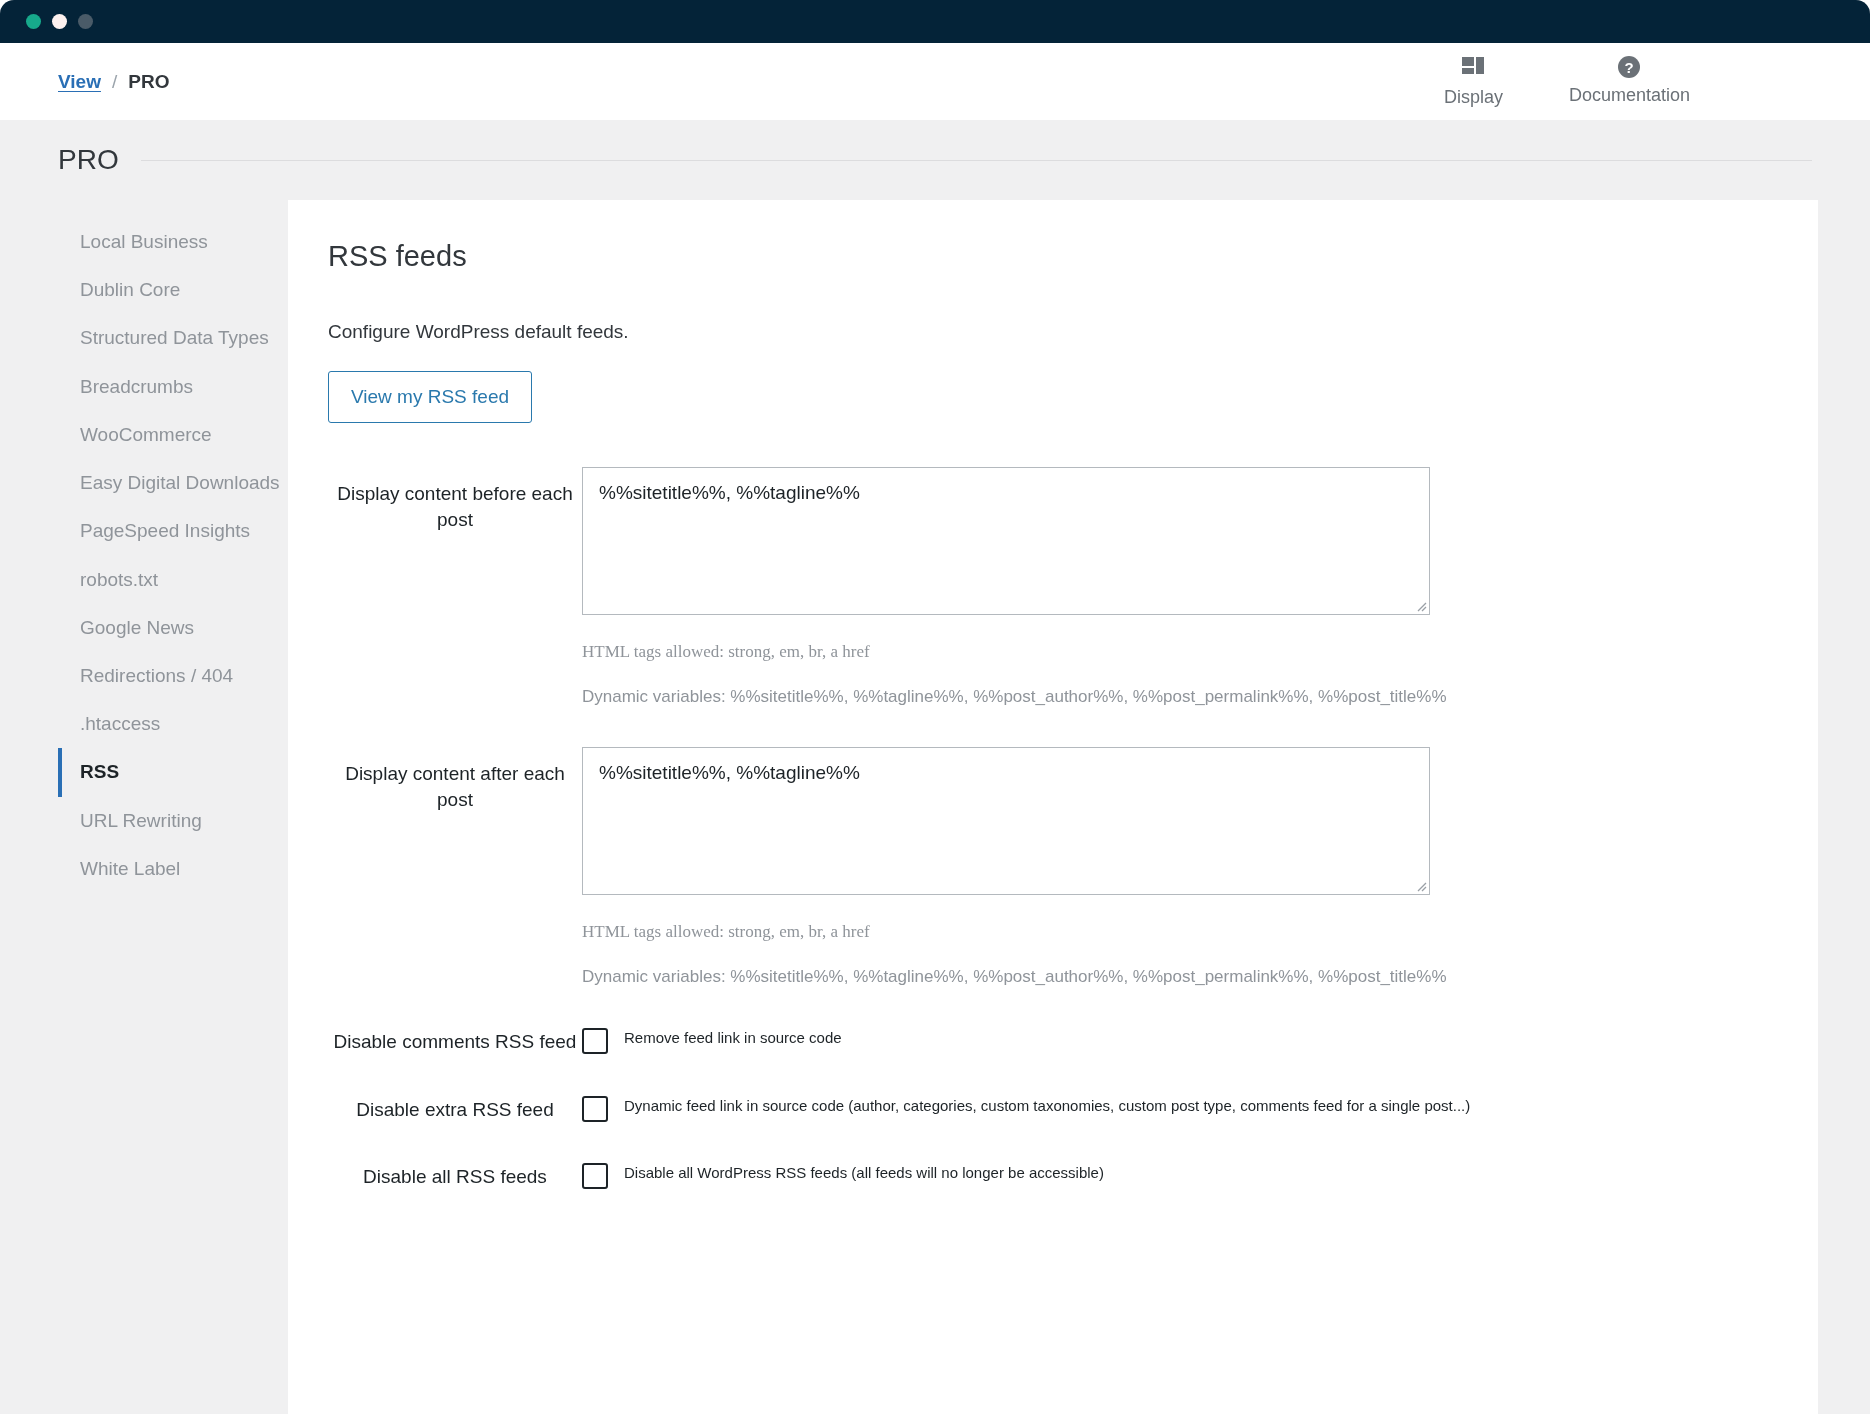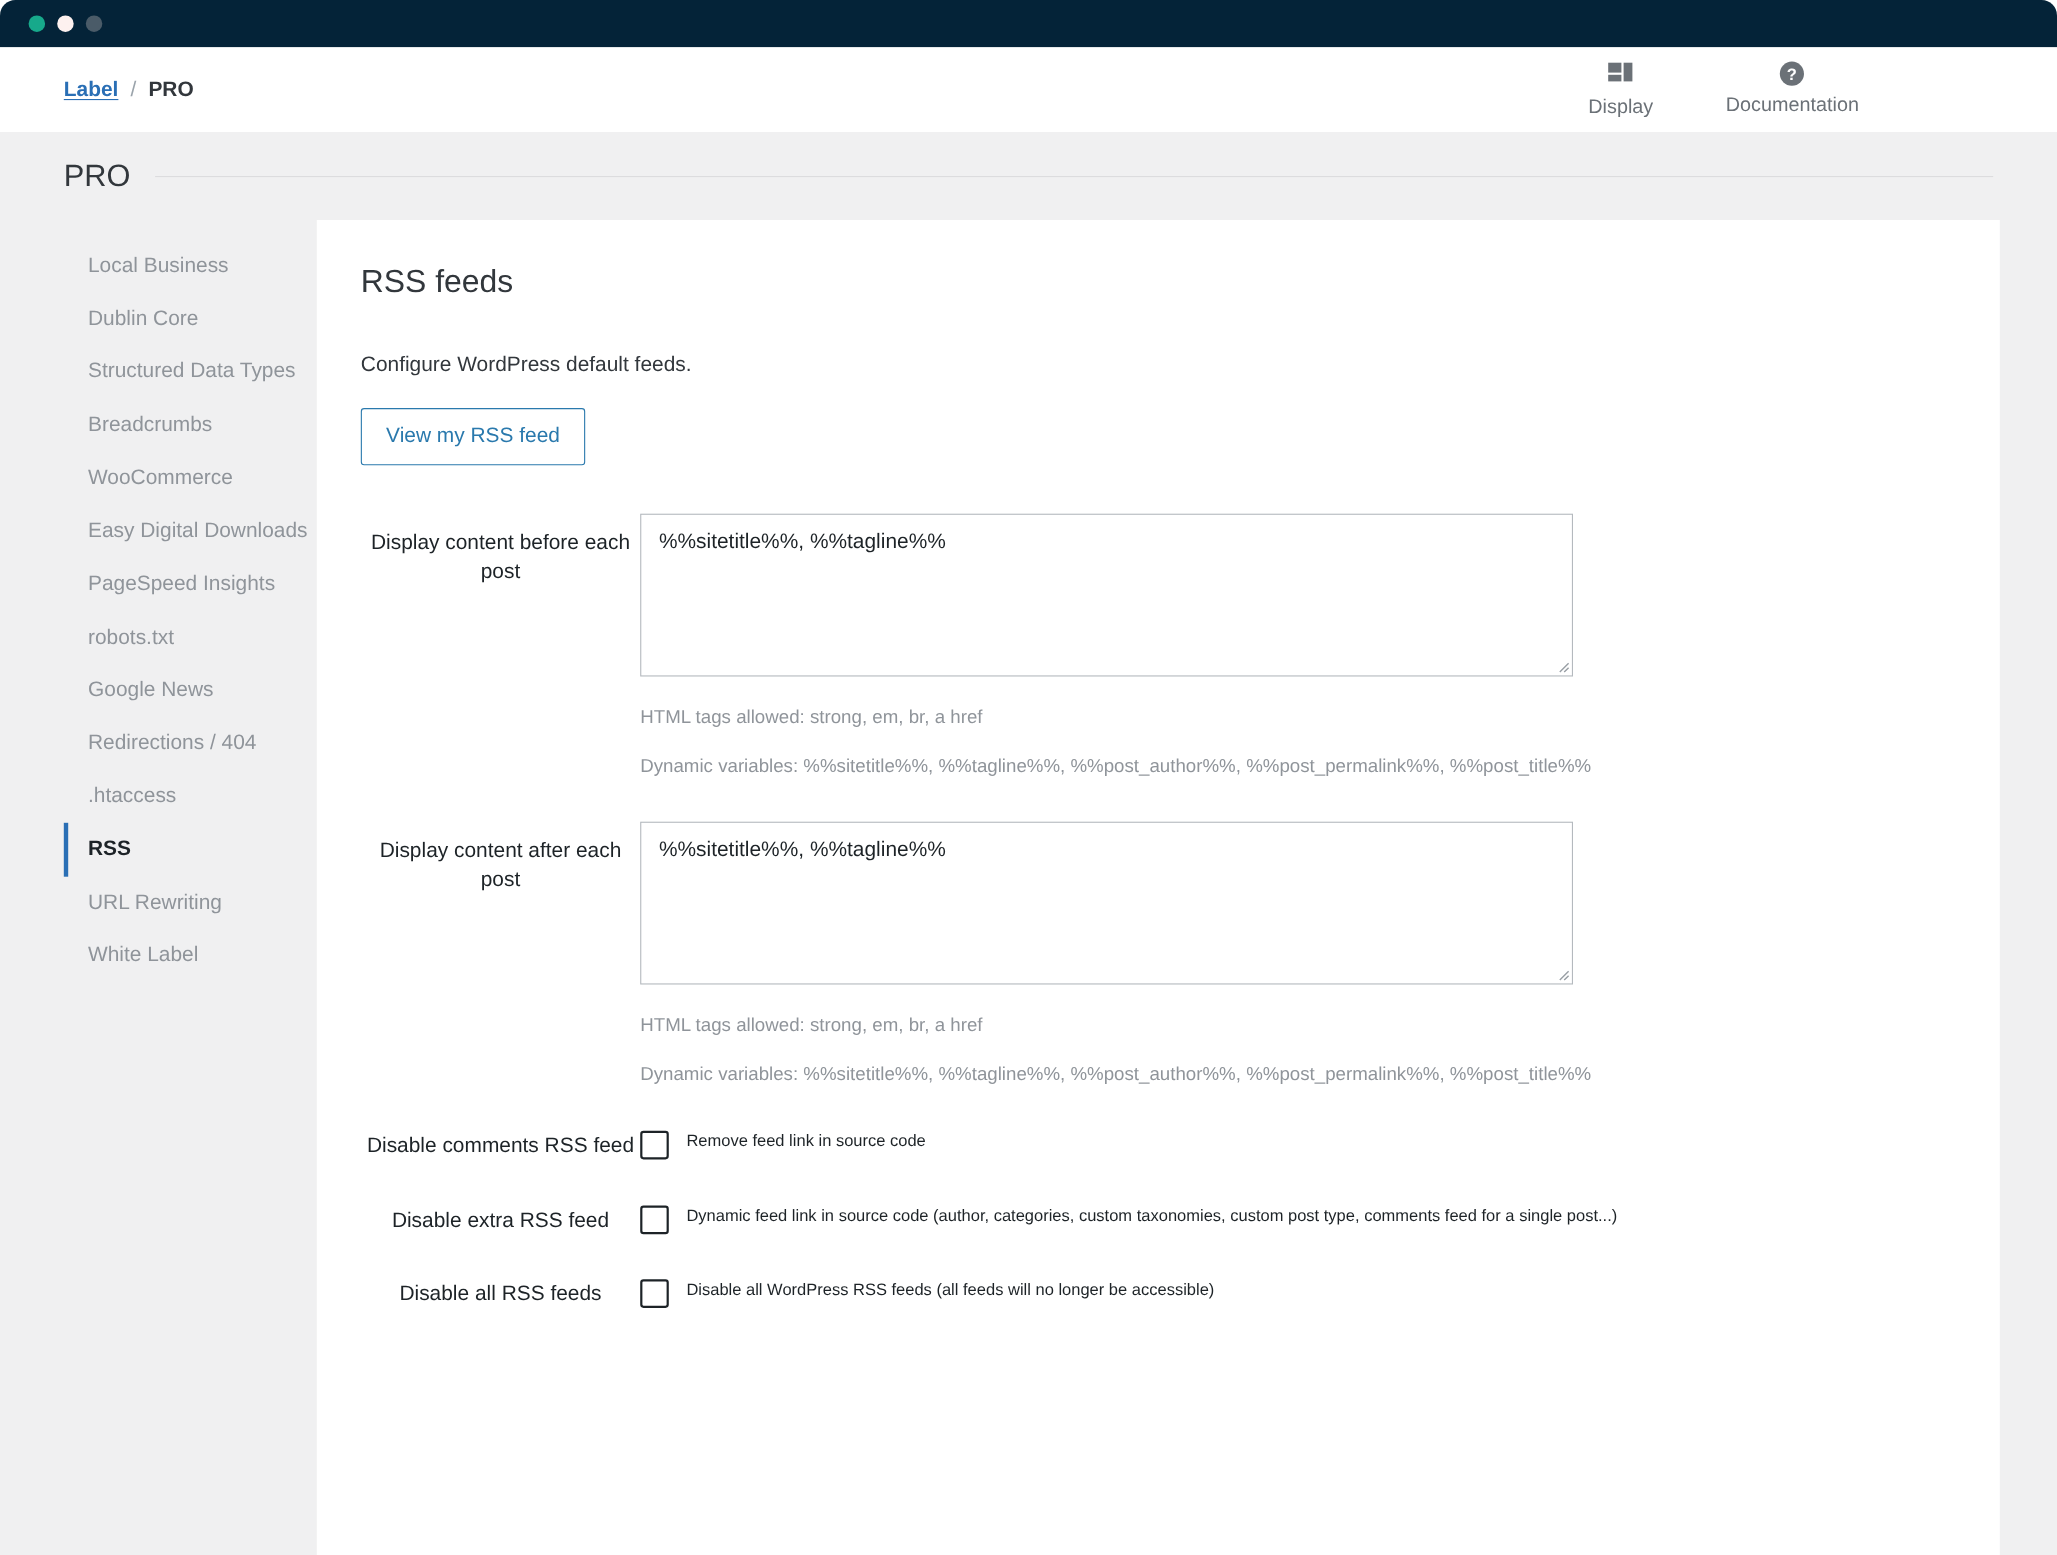"Label" a { text: Label -> View }
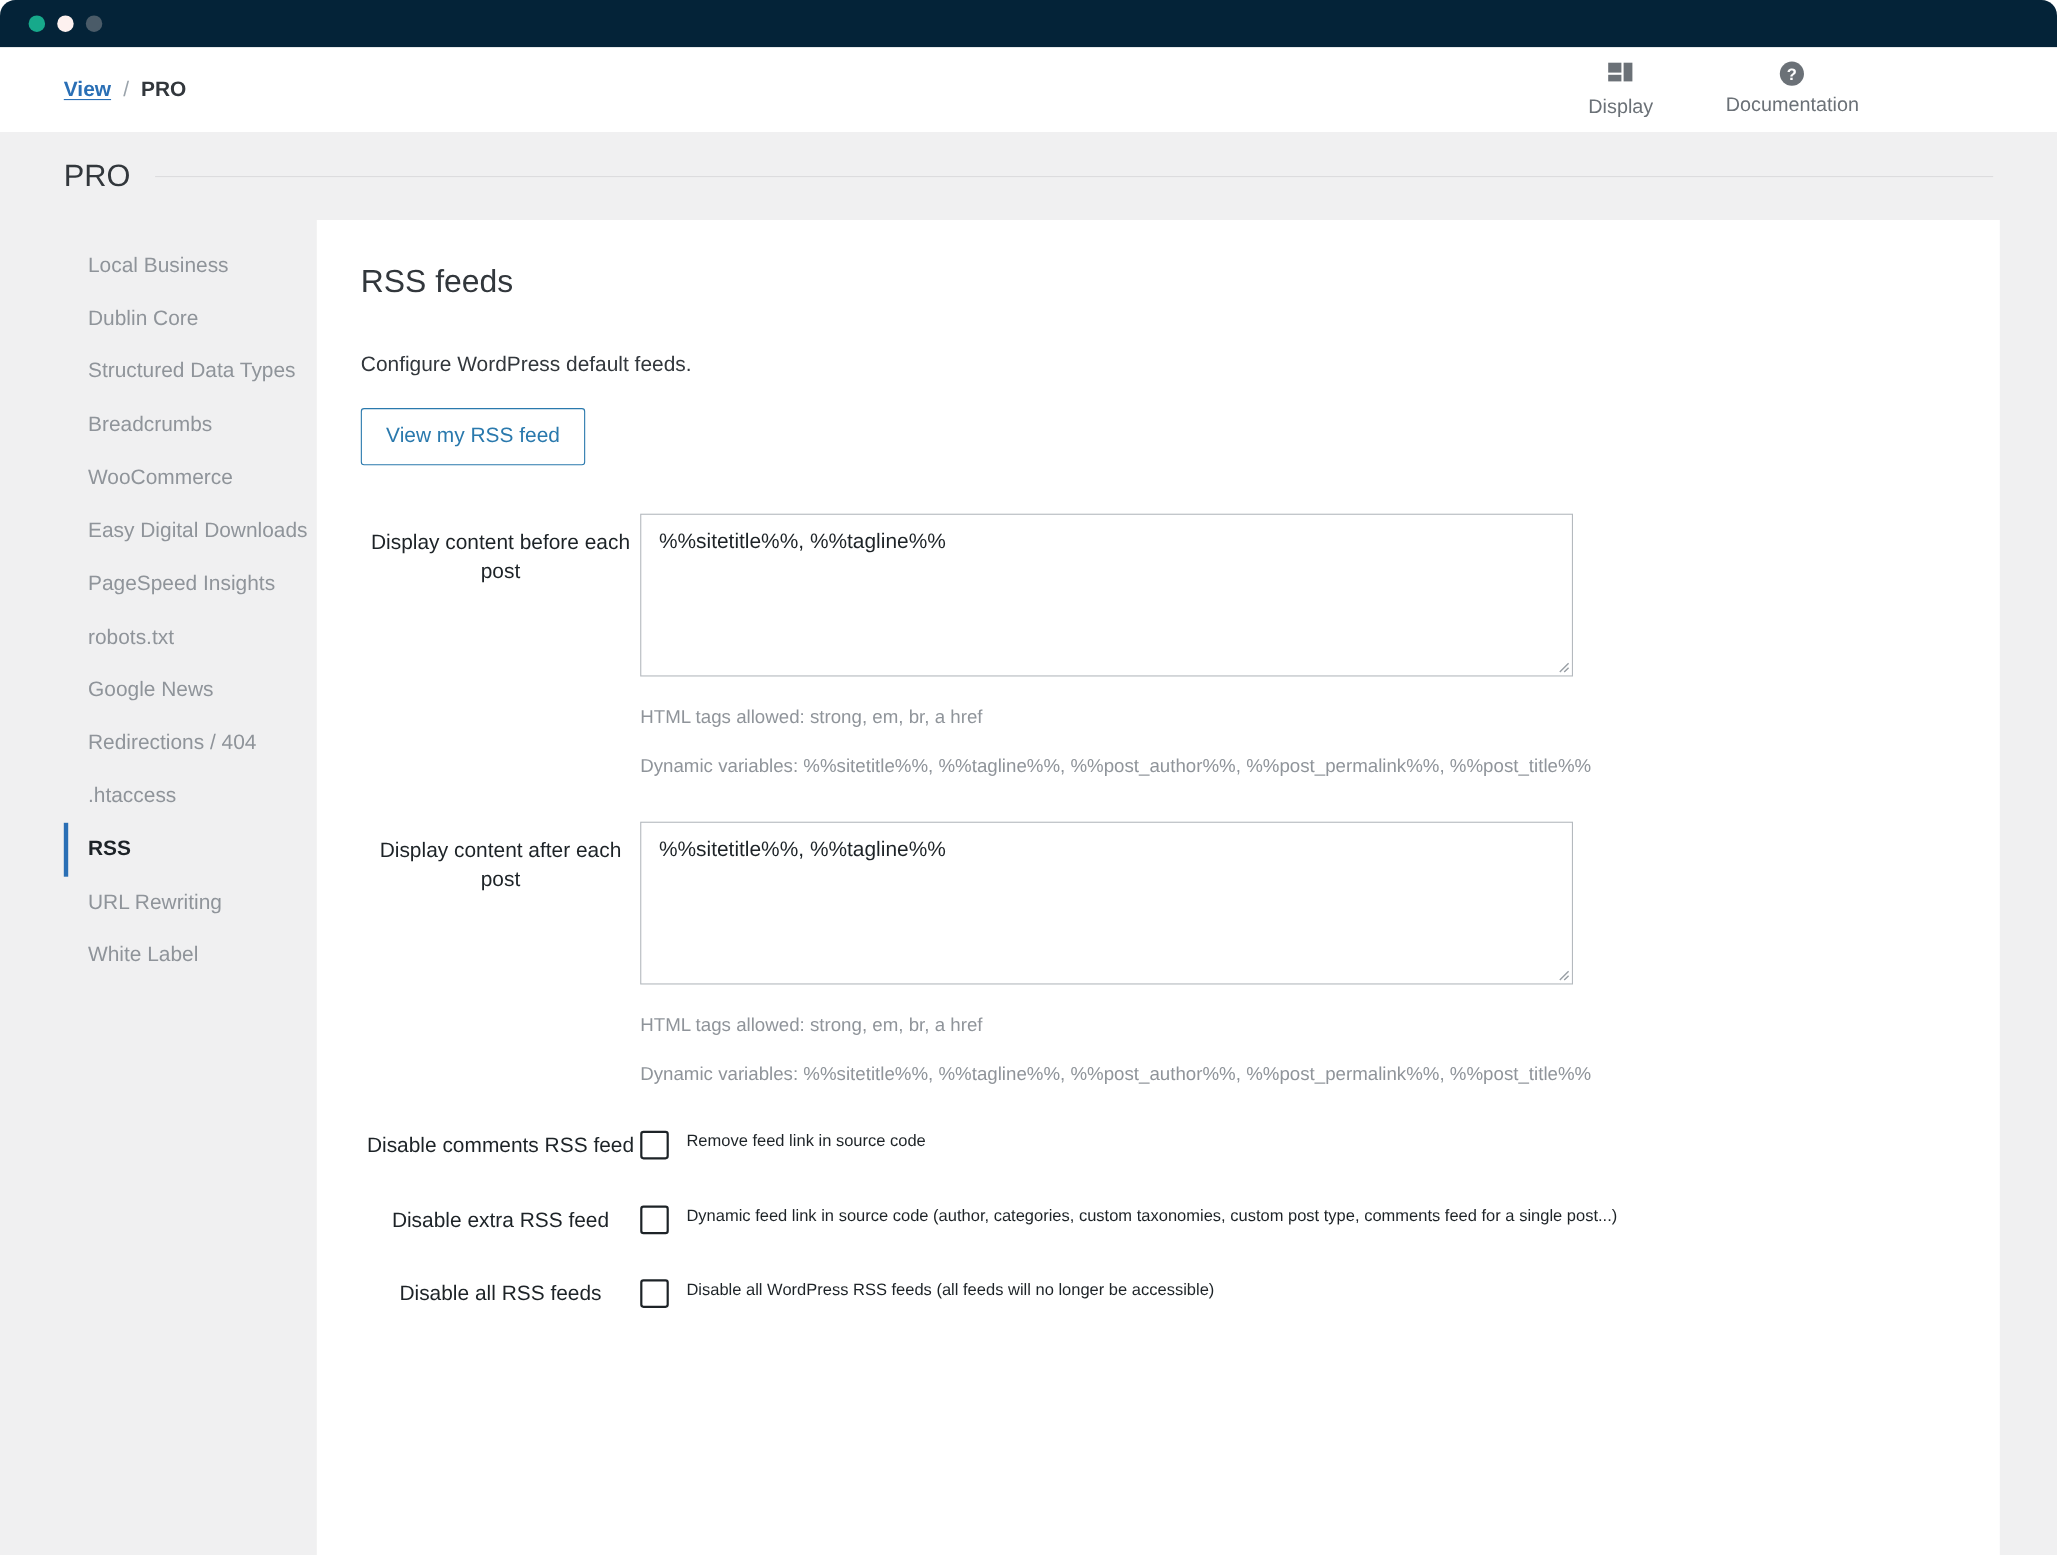"HTML tags allowed: strong, em," .hint.first { font-family: none -> Liberation Serif, serif }
